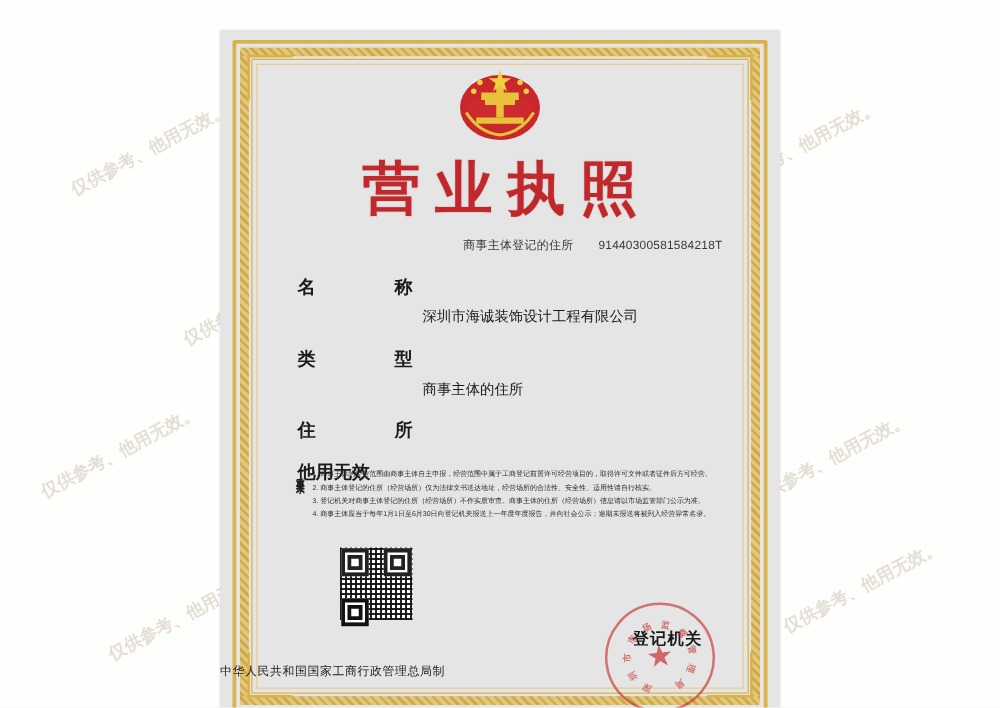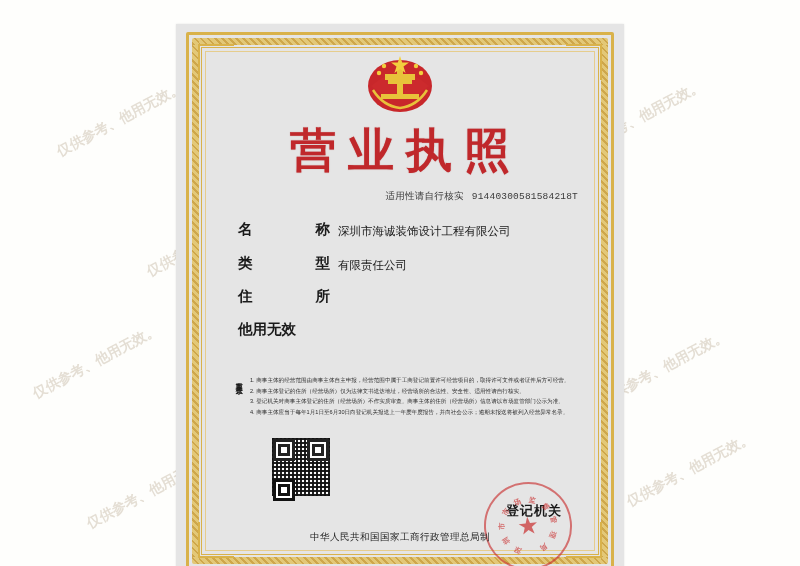"适用性请自行核实" span { text: 适用性请自行核实 -> 商事主体登记的住所 }
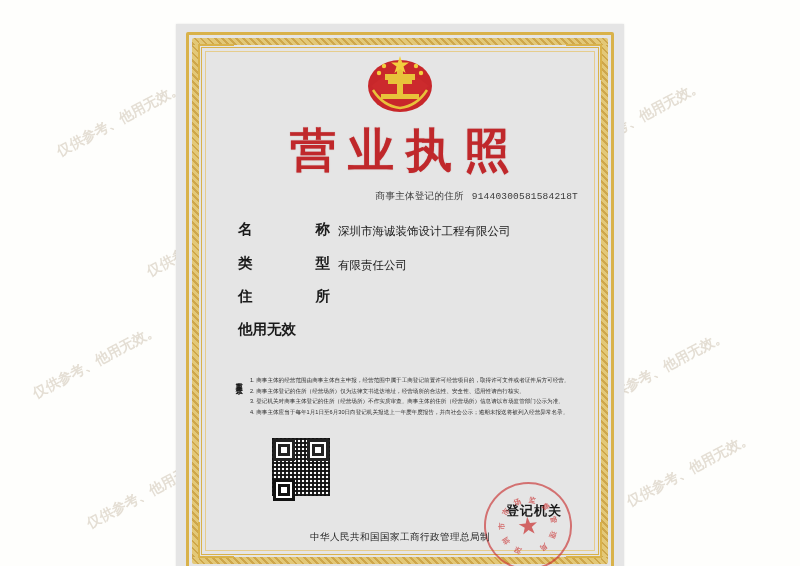"91440300581584218T" .credit-line .code { font-family: Liberation Mono, monospace -> Liberation Sans, sans-serif; margin-left: 8px -> 20px }
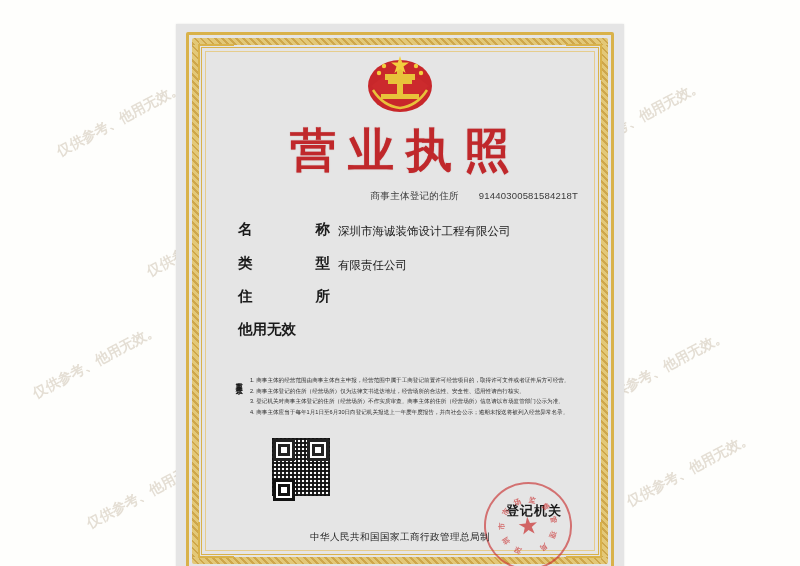"深圳市海诚装饰设计工程有限公司" .field-value { font-family: Liberation Sans, sans-serif -> Liberation Mono, monospace; margin-top: none -> 24px }
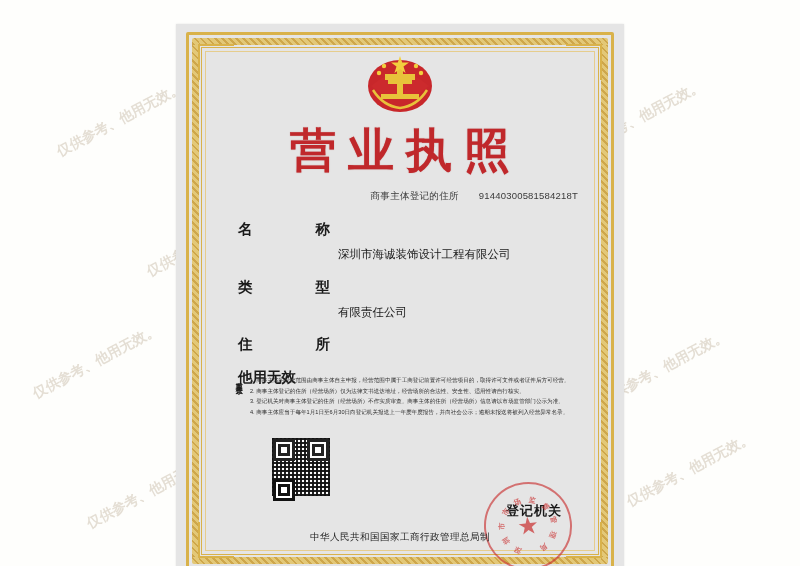"有限责任公司" div.field-value { text: 有限责任公司 -> 商事主体的住所 }
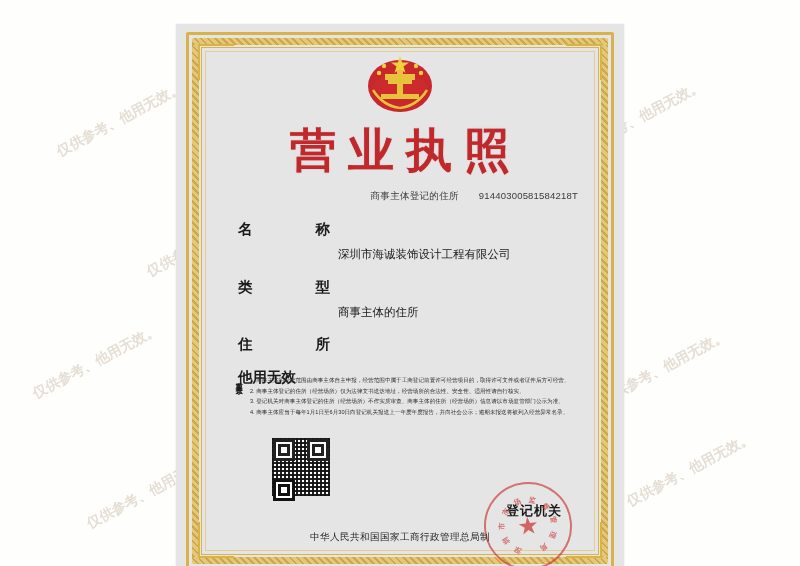"中华人民共和国国家工商行政管理总局制" .footer { text-align: center -> none }
